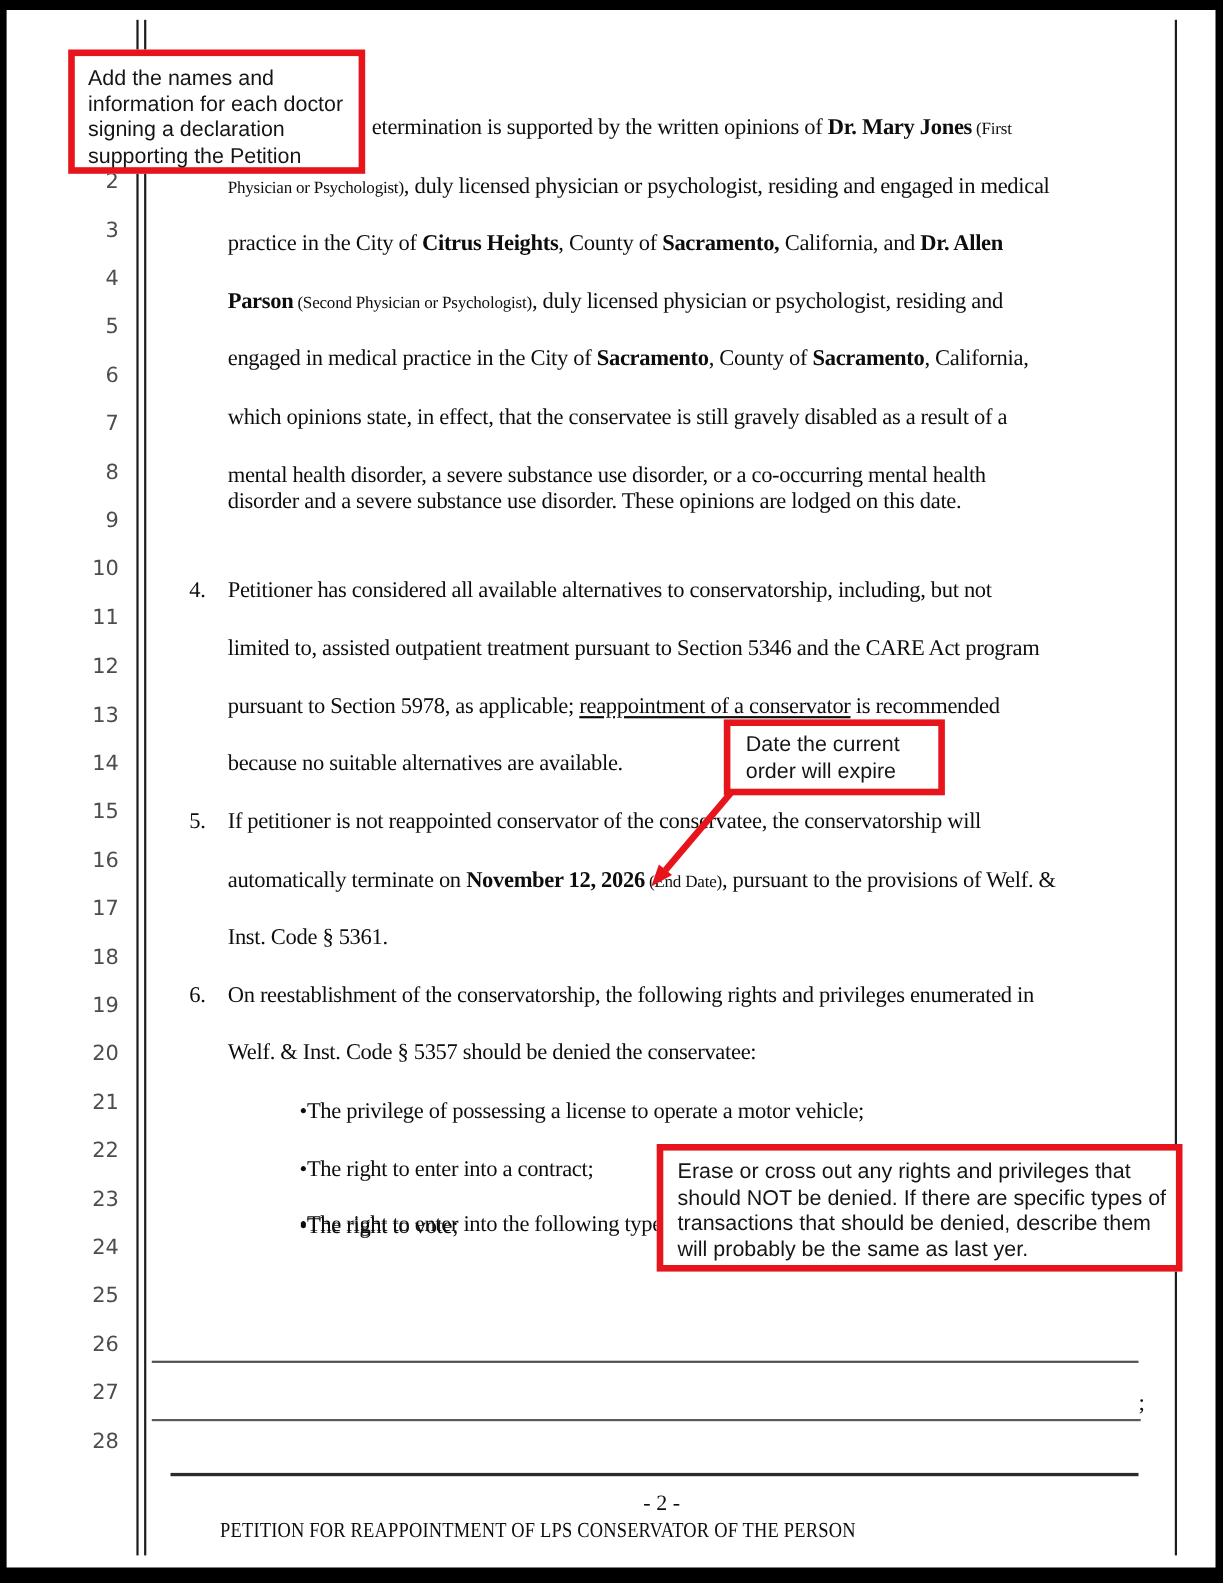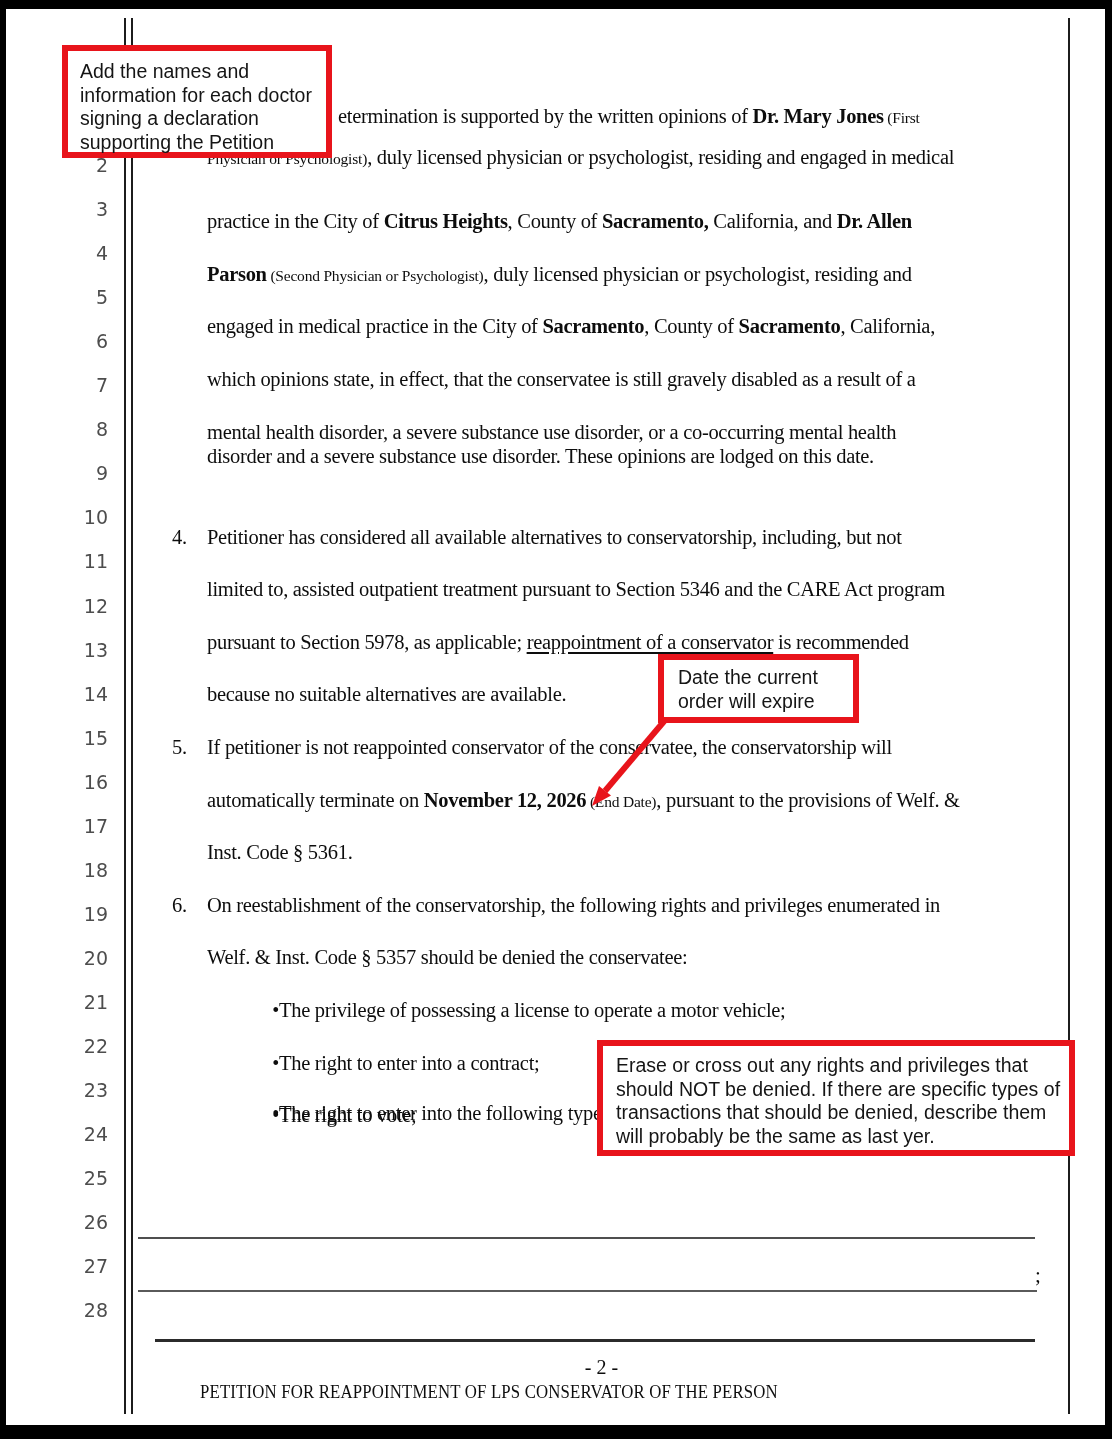"Physician or Psychologist), duly" div.bl { top: 144px -> 156px }
